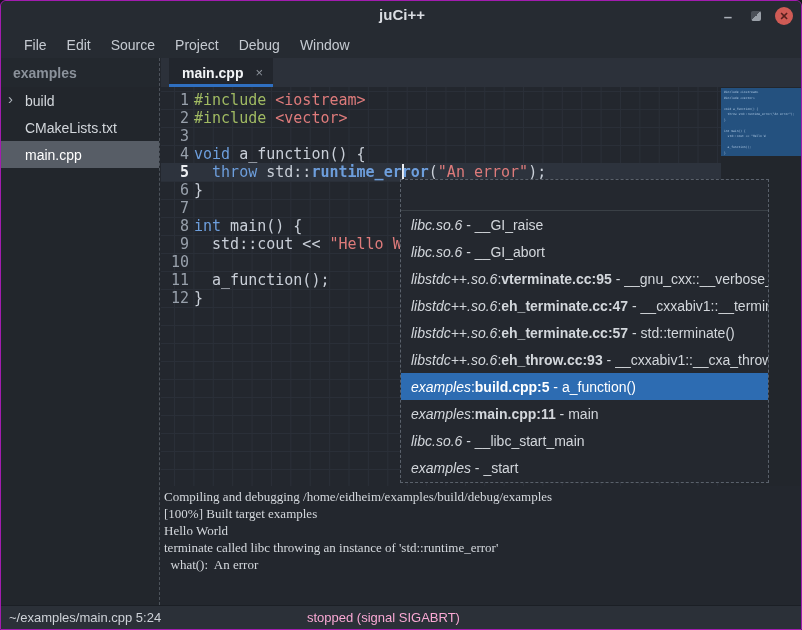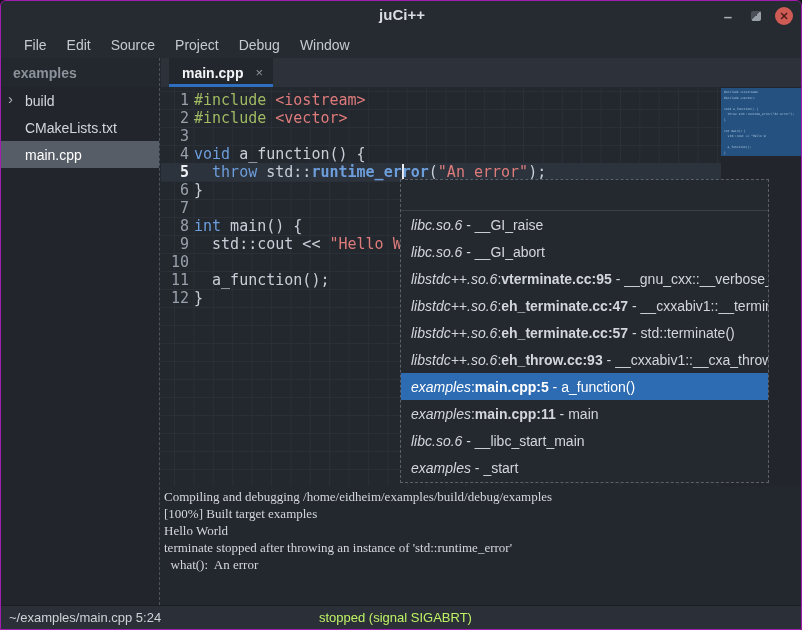"main.cpp:5" span.loc { text: main.cpp:5 -> build.cpp:5 }
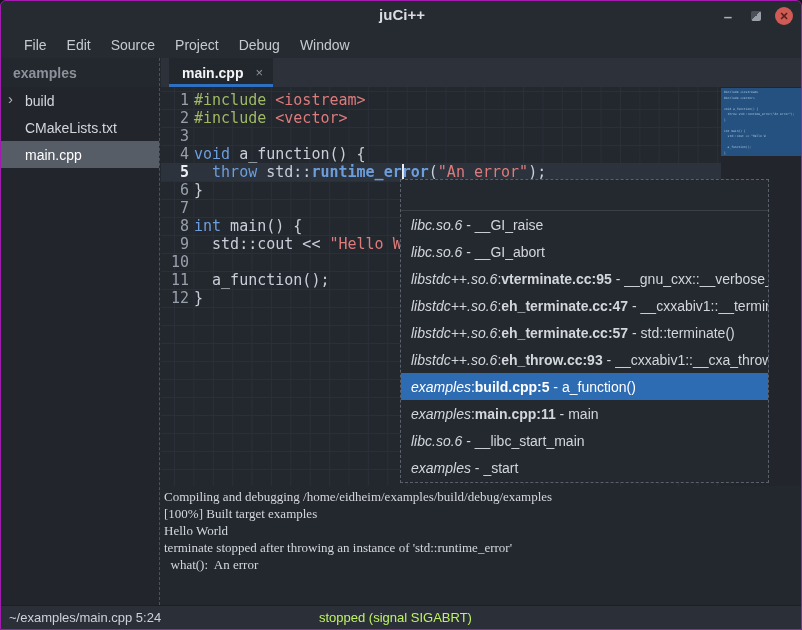"terminate stopped after throwing an" div.term-line { text: stopped after -> called libc }
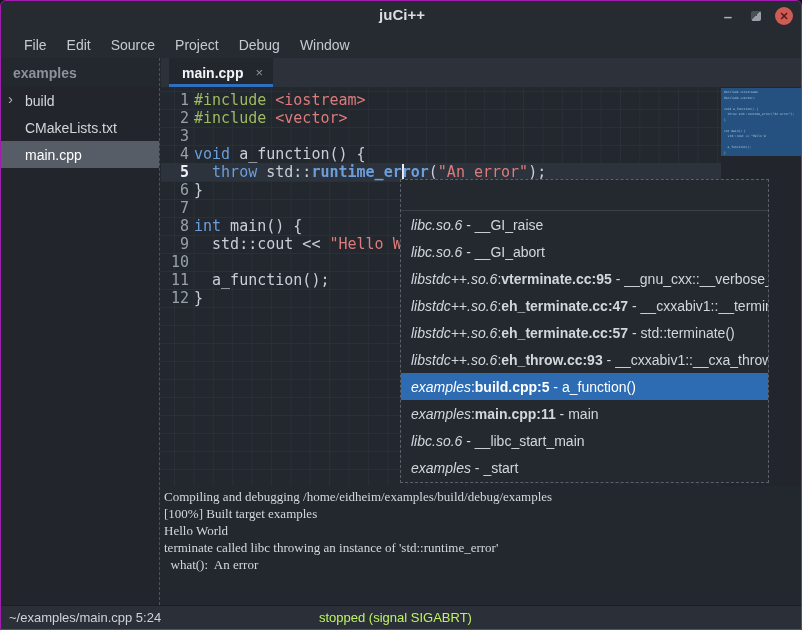"stopped (signal SIGABRT)" .status-center { color: #bef264 -> #f9a8d4; left: 318px -> 306px }
